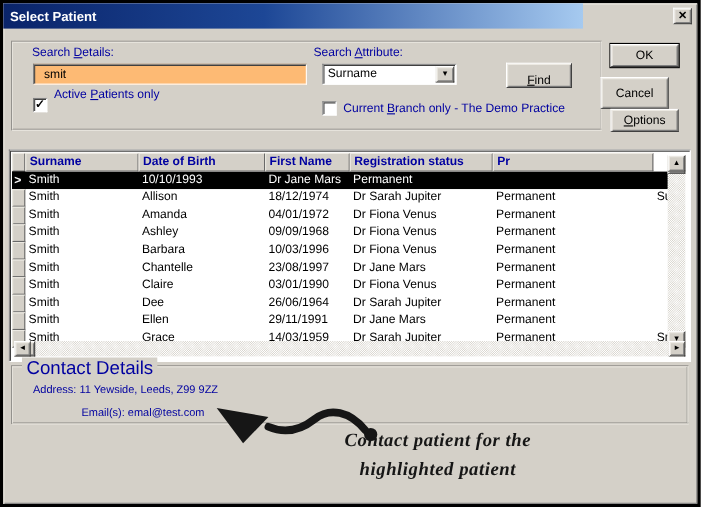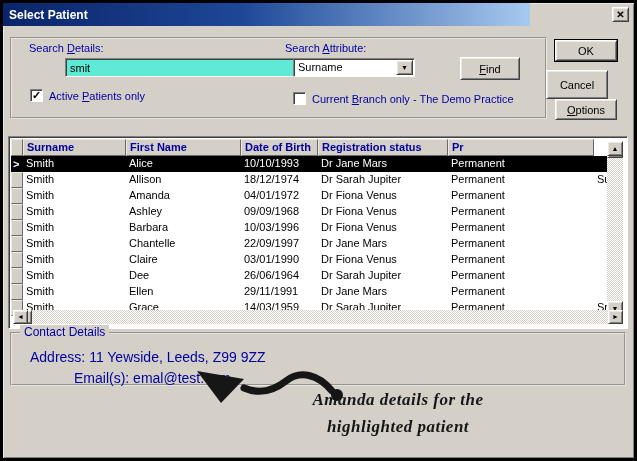"smit" .text-input { background: #5eead4 -> #fdba74; margin-left: 35px -> none; padding: 1px 4px -> 1px 9px }
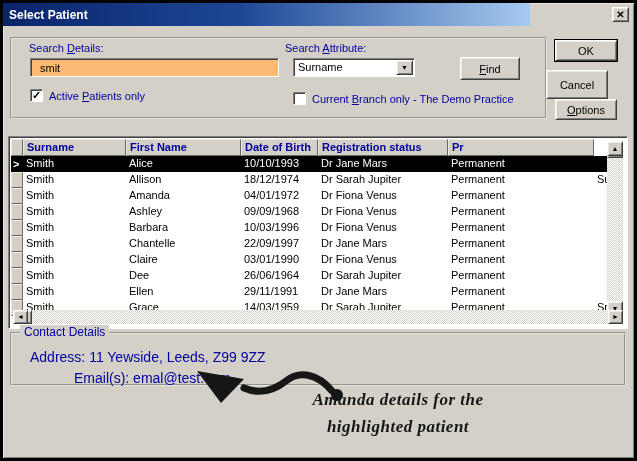"Find" .find-btn { align-items: none -> flex-end }
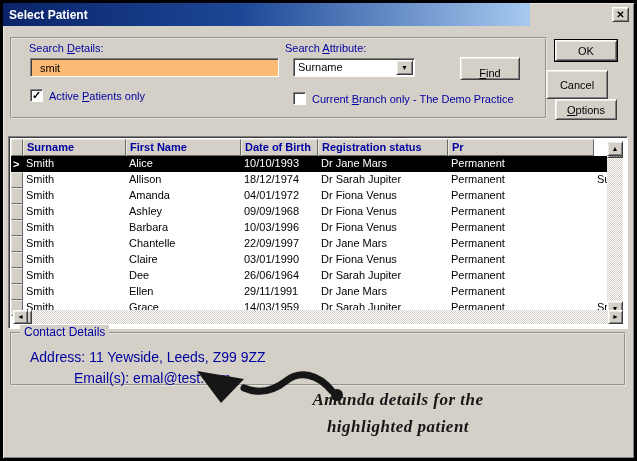"Active Patients only" span.bluelabel { top: 90px -> 80px }
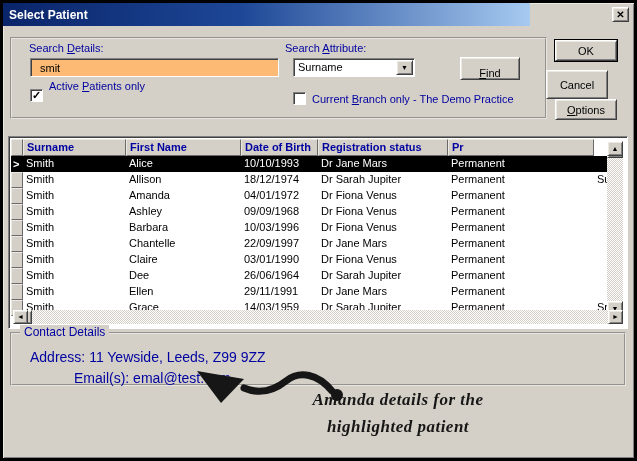"First Name" span.hcell { order: before "Date of Birth" -> after "Date of Birth" }
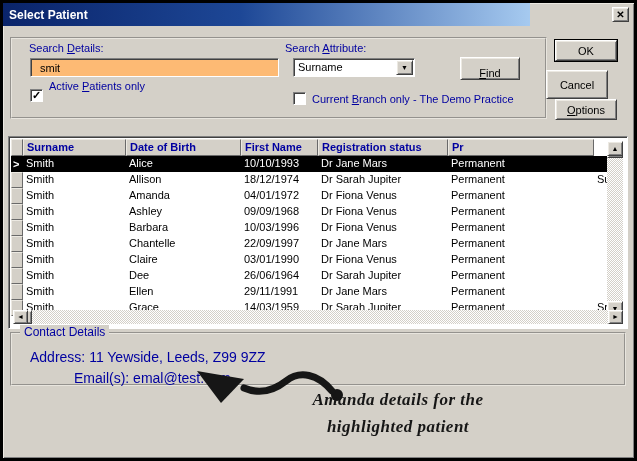"Alice" span.cell { html: <span>Alice</span> -> none }
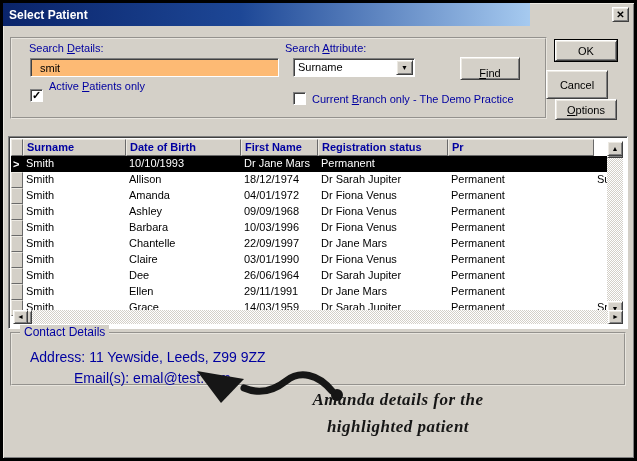"22/09/1997" span.cell { text: 22/09/1997 -> 23/08/1997 }
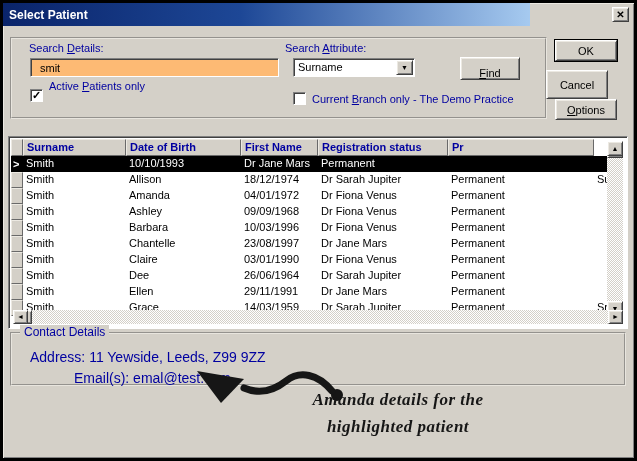"Contact Details" .legend { font-size: 12px -> 17px }
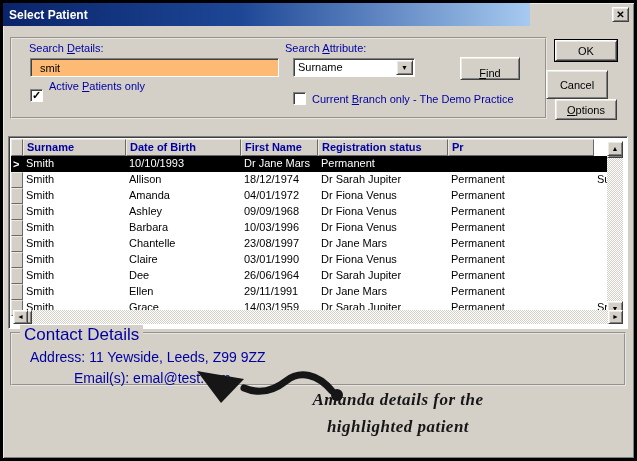"Address: 11 Yewside, Leeds, Z99" .contact-line { font-size: 14px -> 10px }
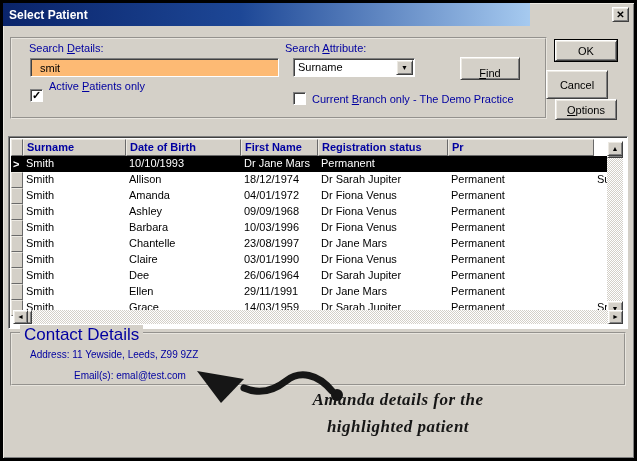"Amanda details for the" div { text: Amanda details -> Contact patient }
